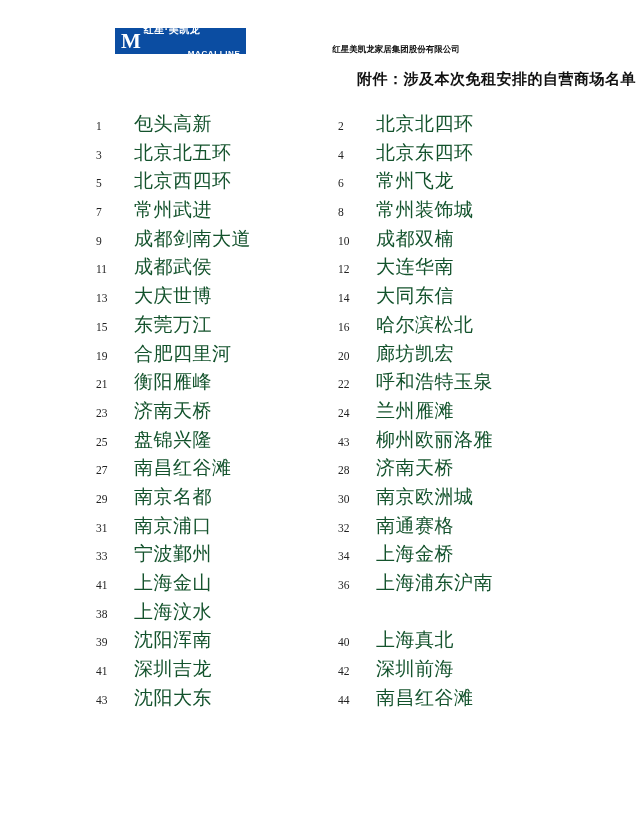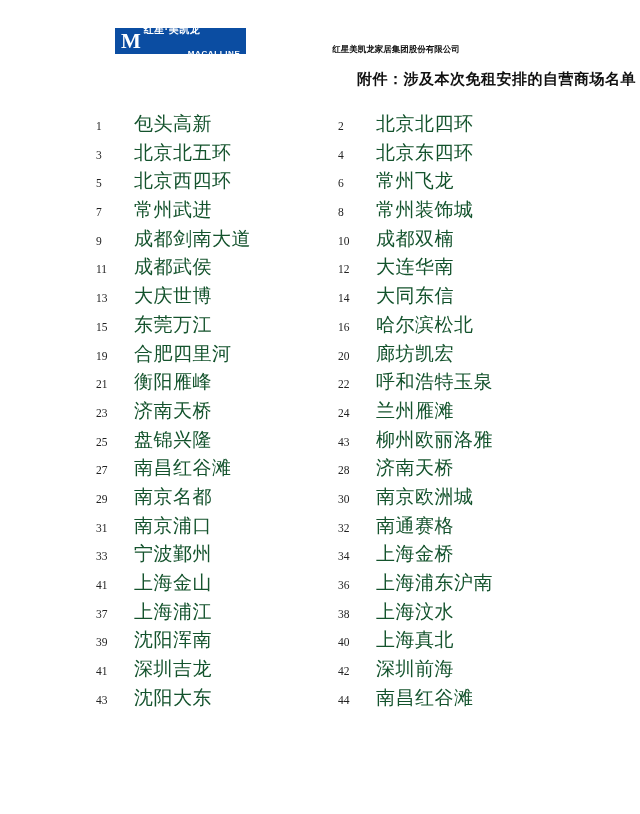"37" div.cell { html: <div> <span>37</span> <span>上海浦江</span> </div> -> none }
